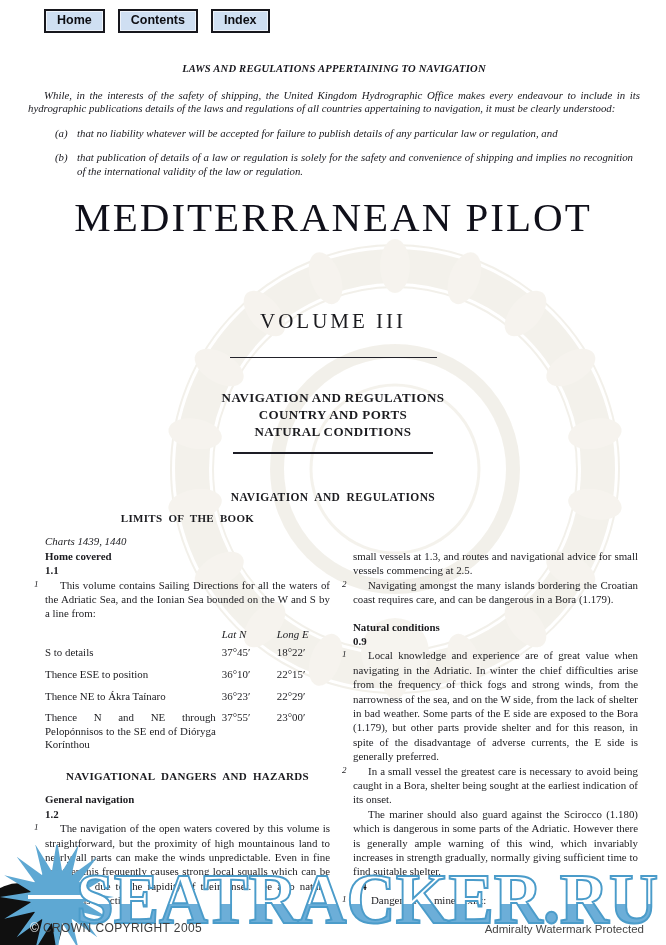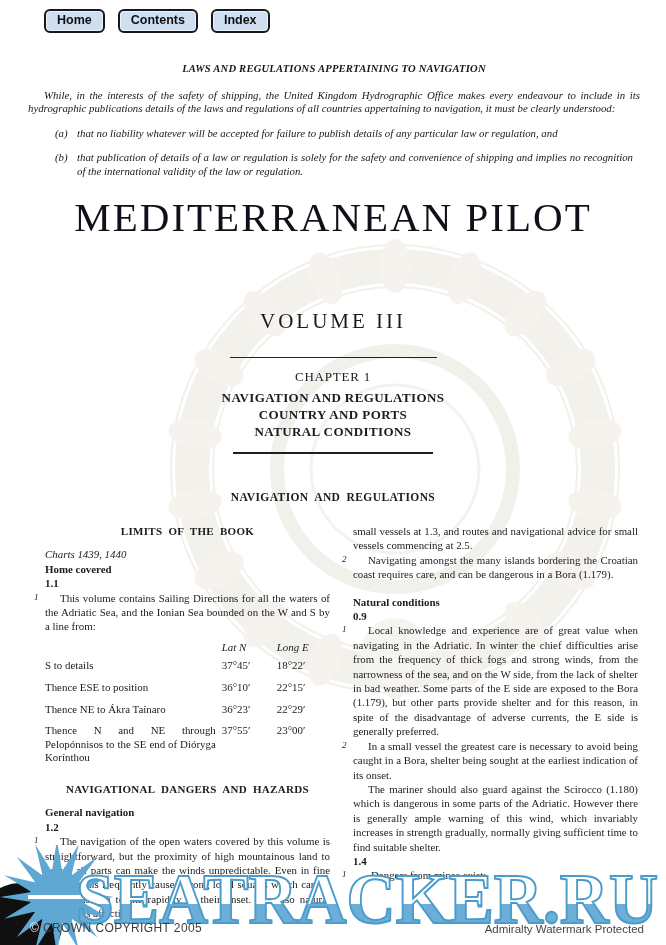"Home" .btn { border-radius: 6px -> 0 }
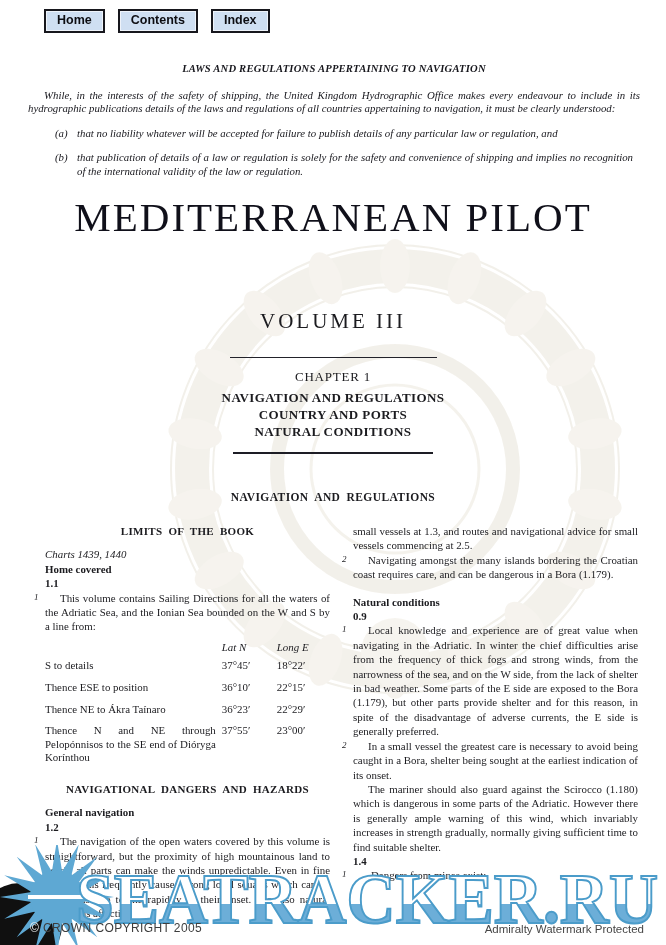"CHAPTER 1" div.ctr { html: <div>CHAPTER 1</div> -> none }
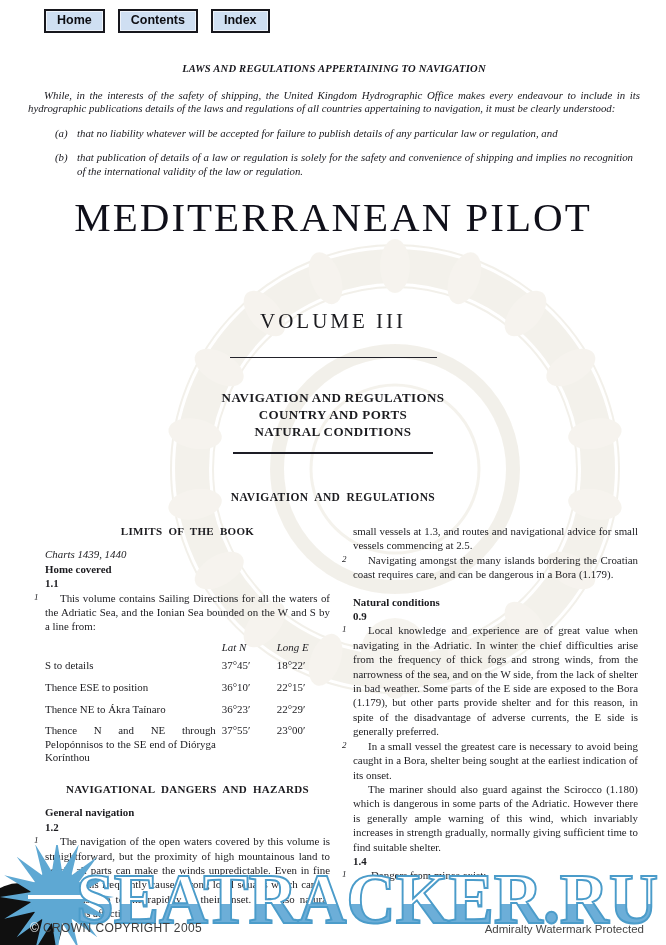"LIMITS OF THE BOOK" .columns { align-items: none -> flex-end; top: 524px -> 511px }
